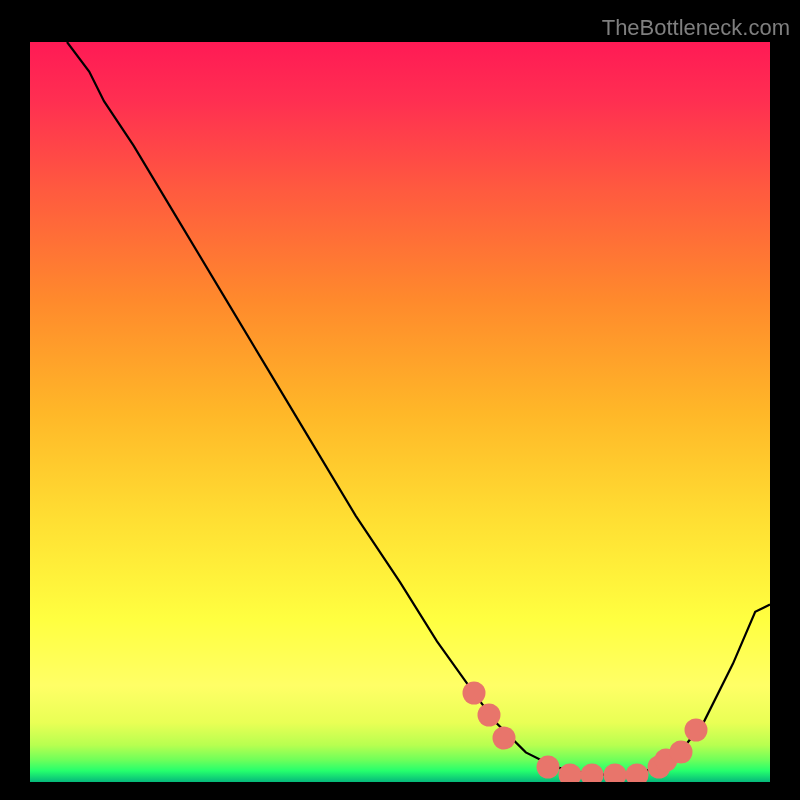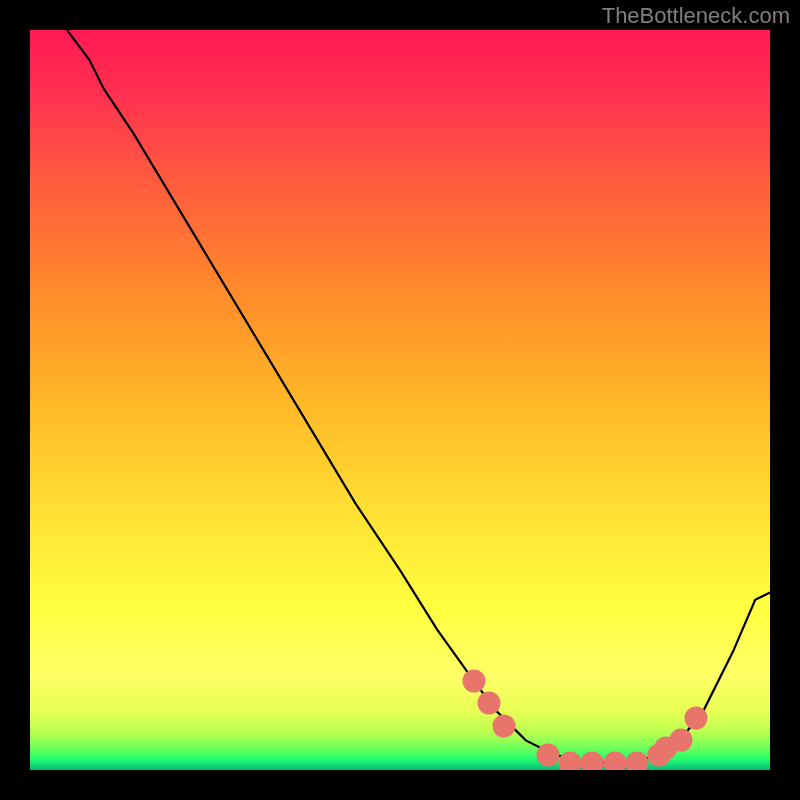"TheBottleneck.com" .wrap { margin-top: none -> 12px }
